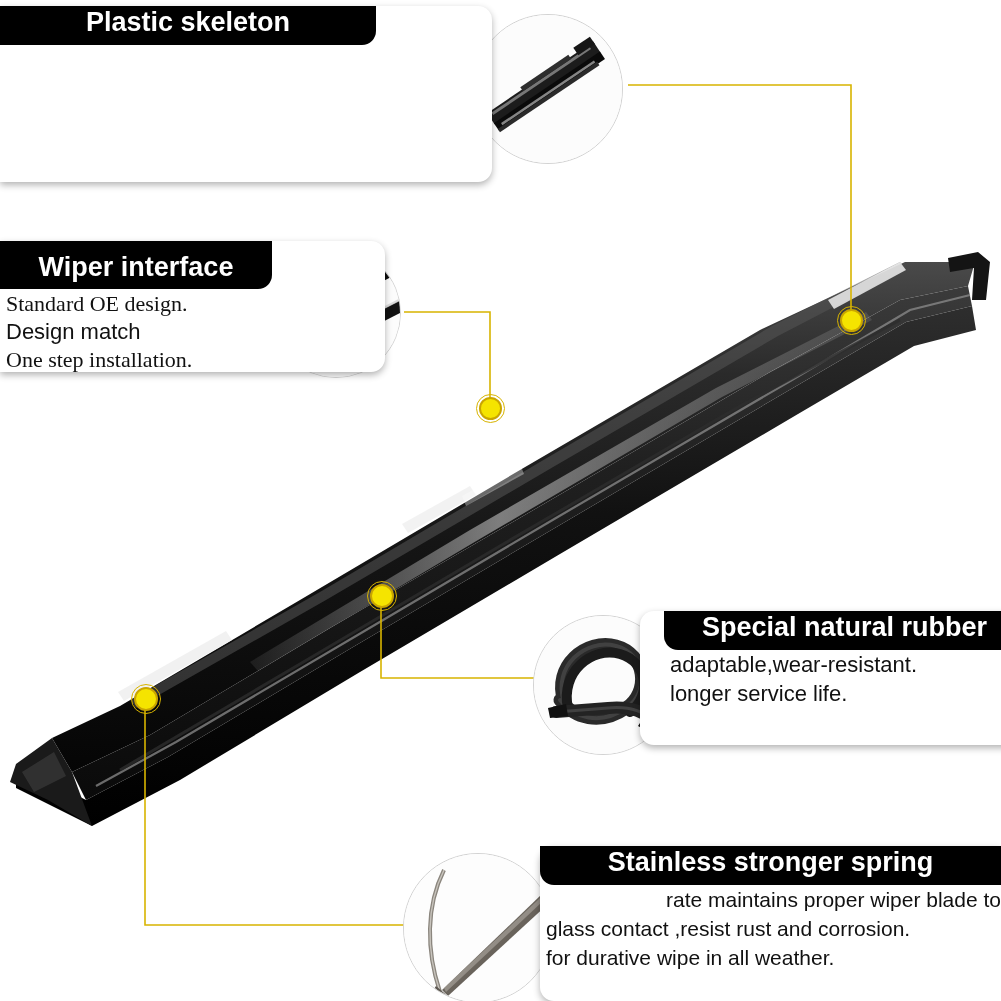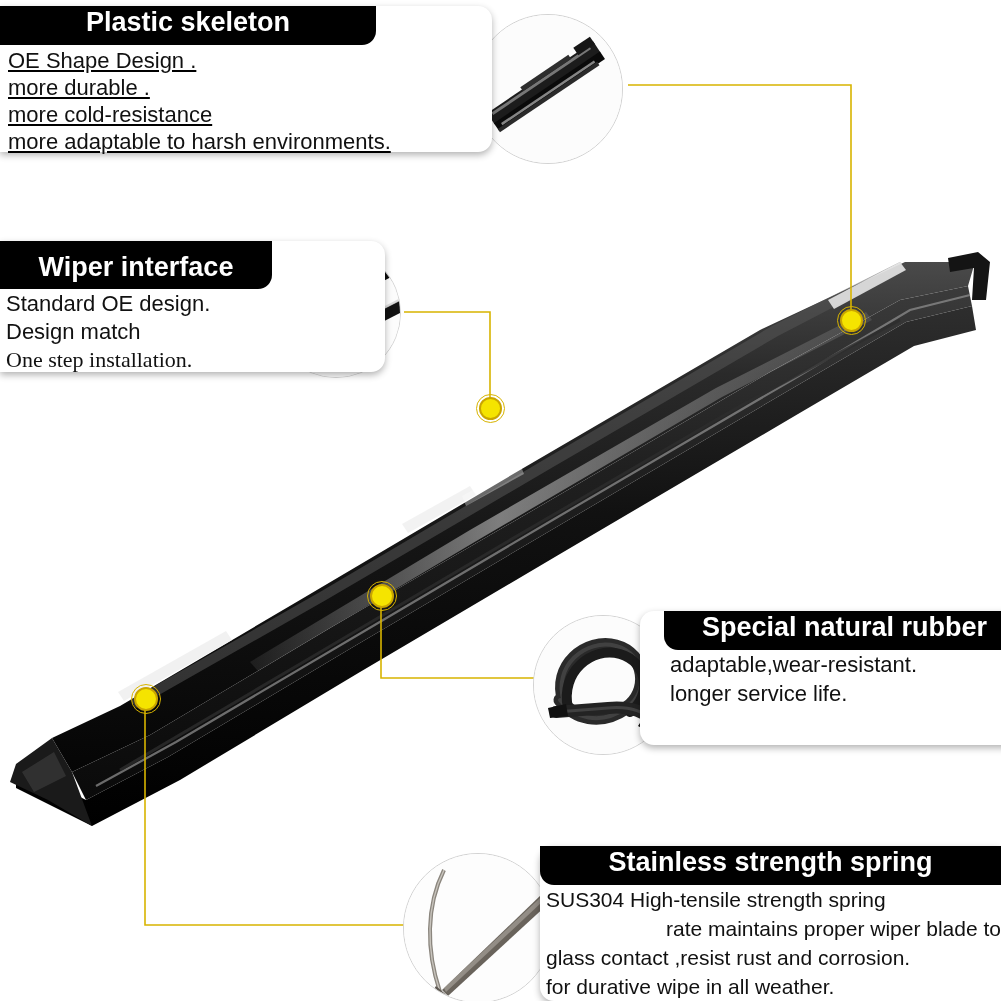"Plastic skeleton" div.callout { height: 146px -> 176px; text-decoration: underline -> none }
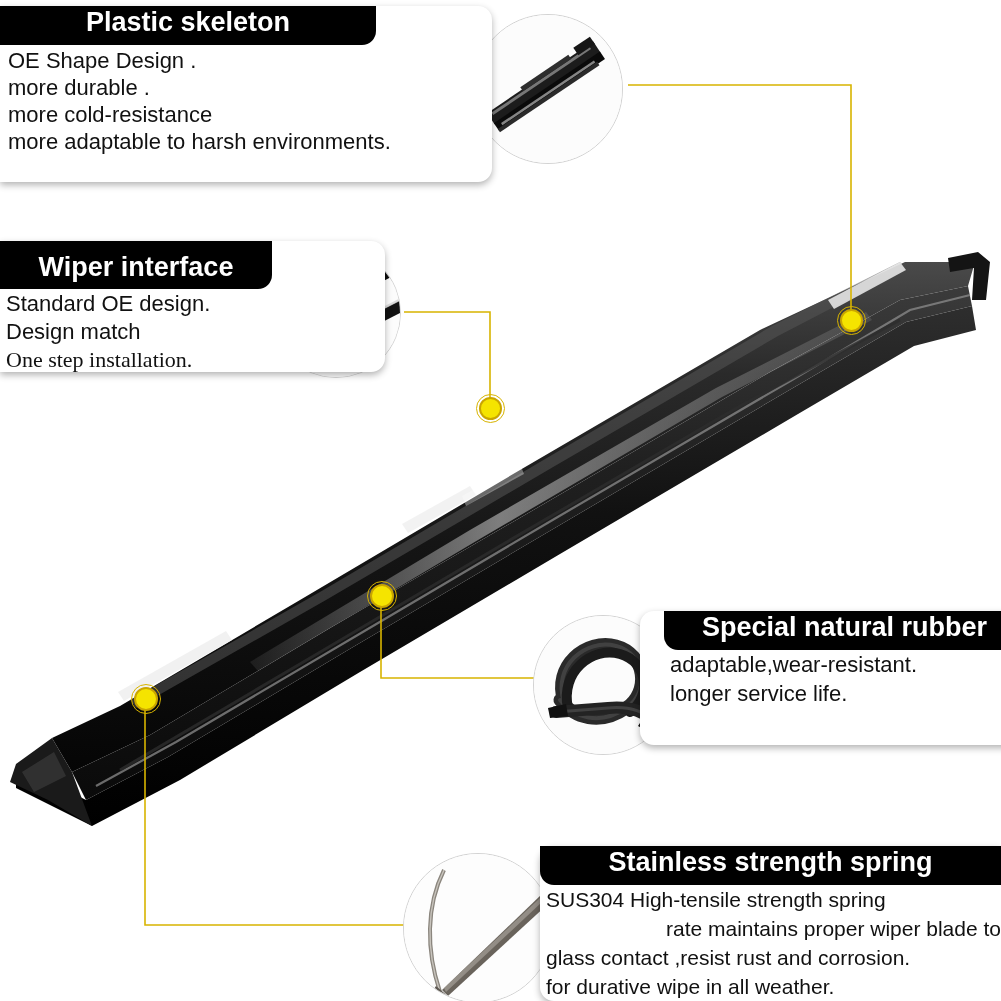"OE Shape Design ." div.body-text { html: <div><div>OE Shape Design .</div><div>more durable .</div><div>more cold-resistance</div><div>more adaptable to harsh environments.</div></div> -> none }
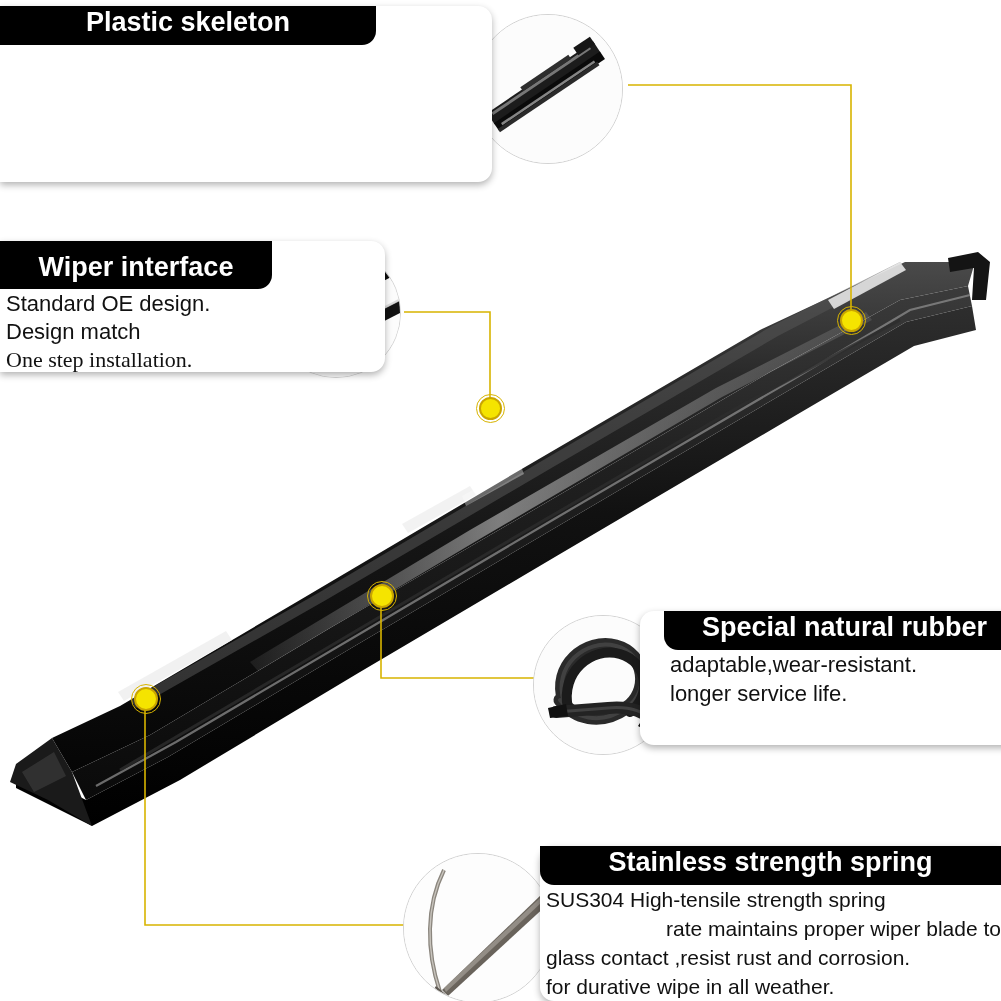"Standard OE design." div { font-family: none -> Liberation Serif, serif }
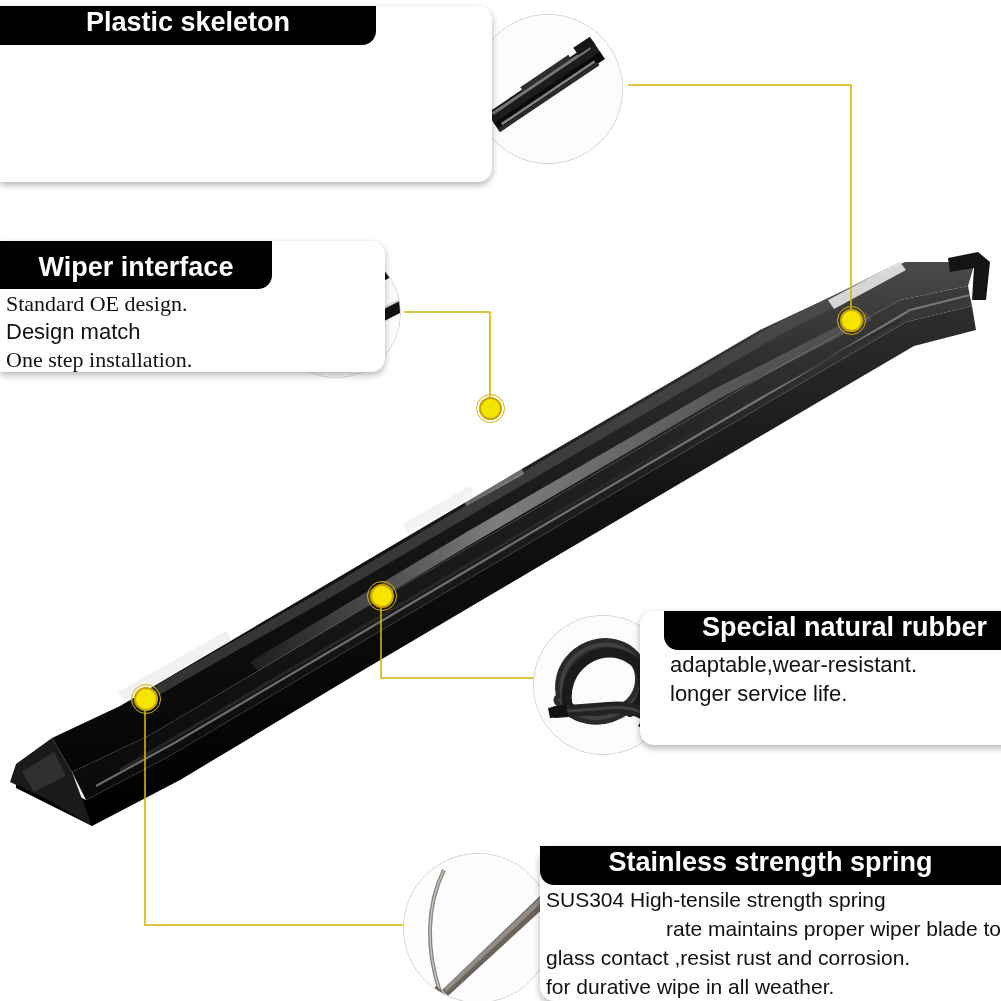"Stainless strength spring" span { text: strength -> stronger }
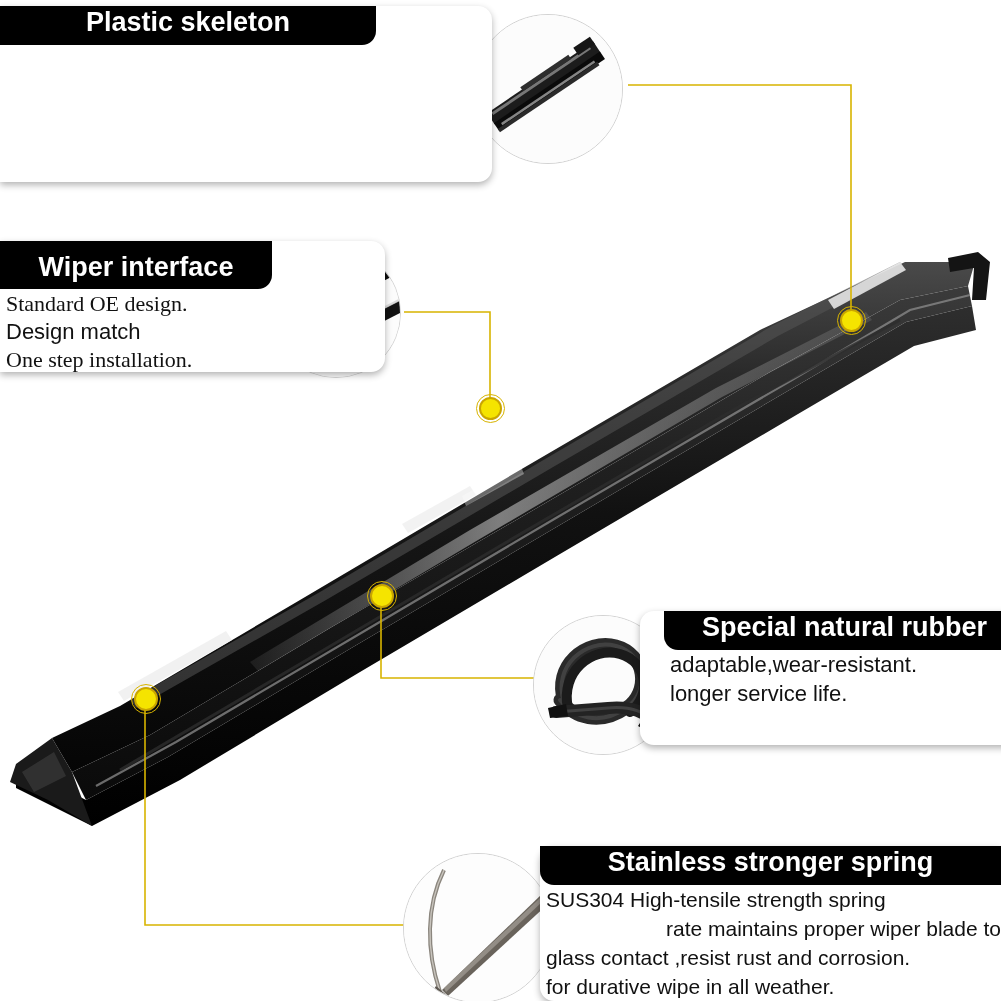"SUS304 High-tensile strength spring" div { html: <div>SUS304 High-tensile strength spring</div> -> none }
